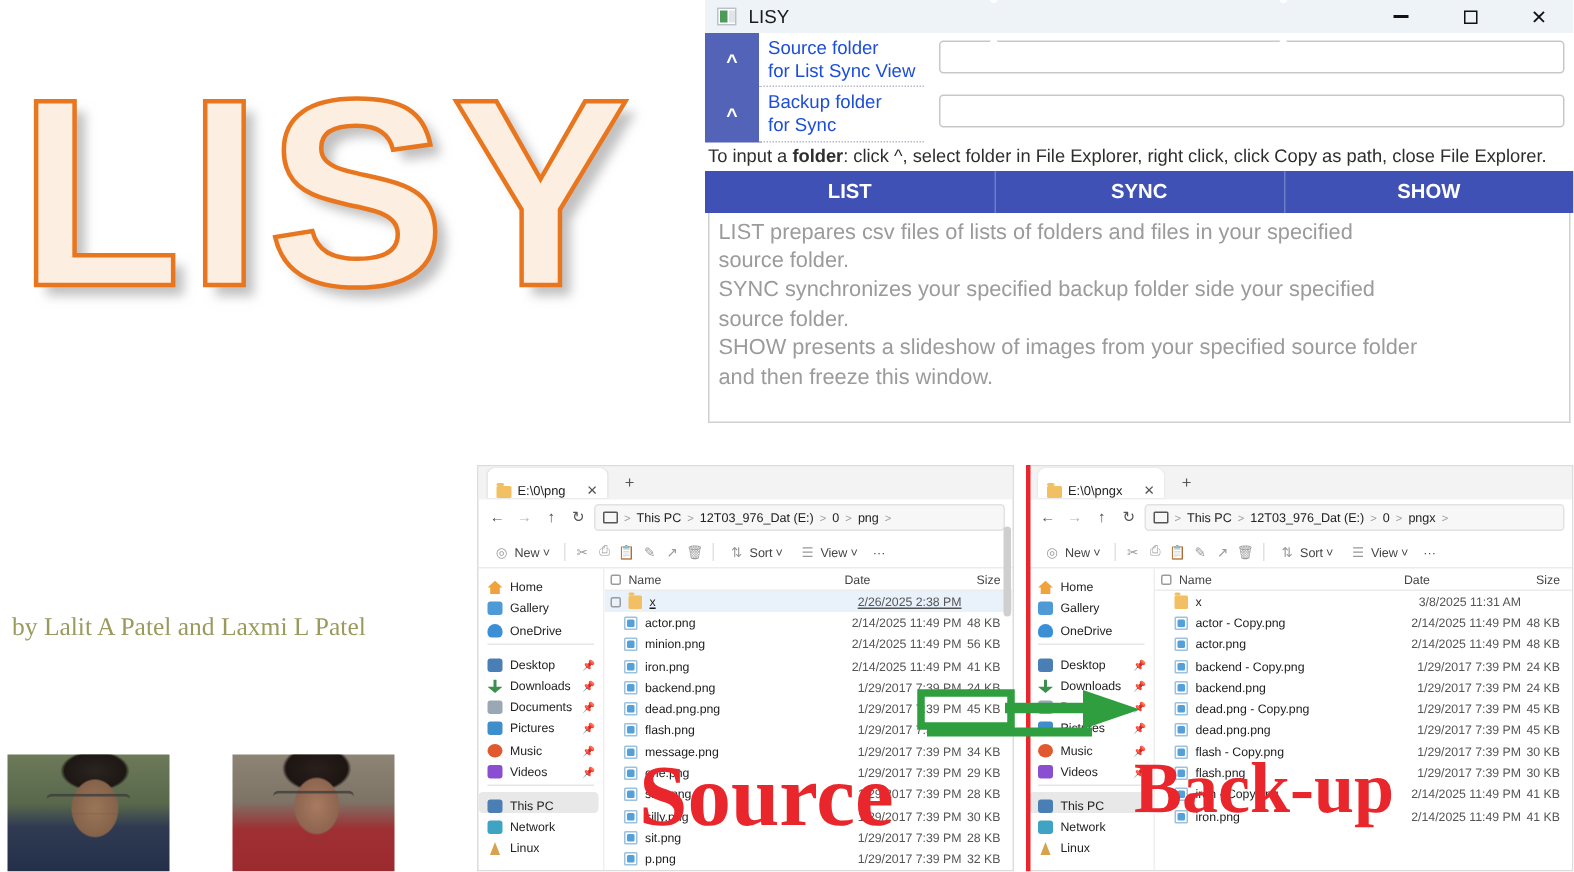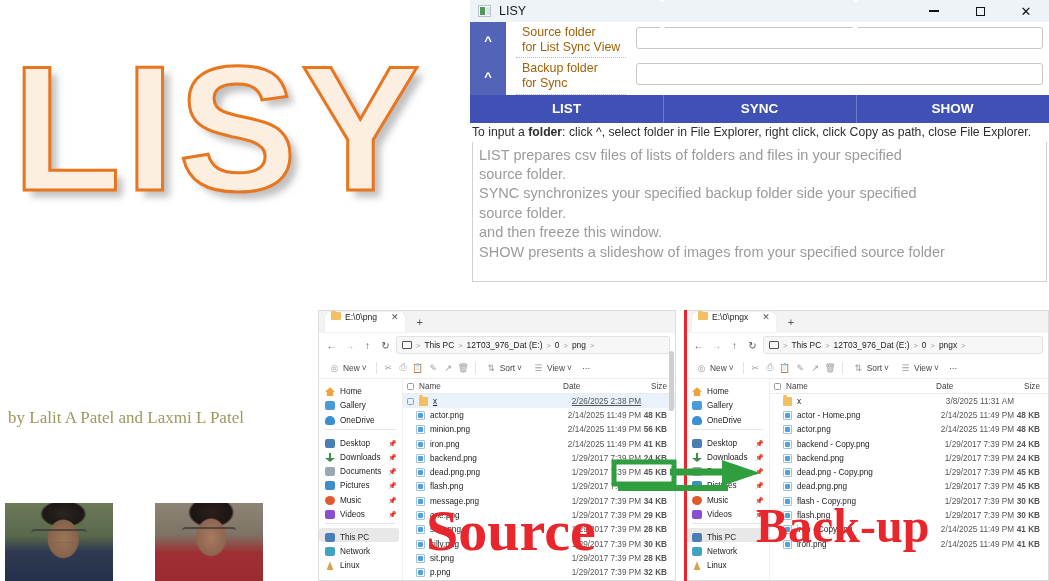"Source folder" .folder-label { color: #a16207 -> #1d4ed8; margin-left: 10px -> none }
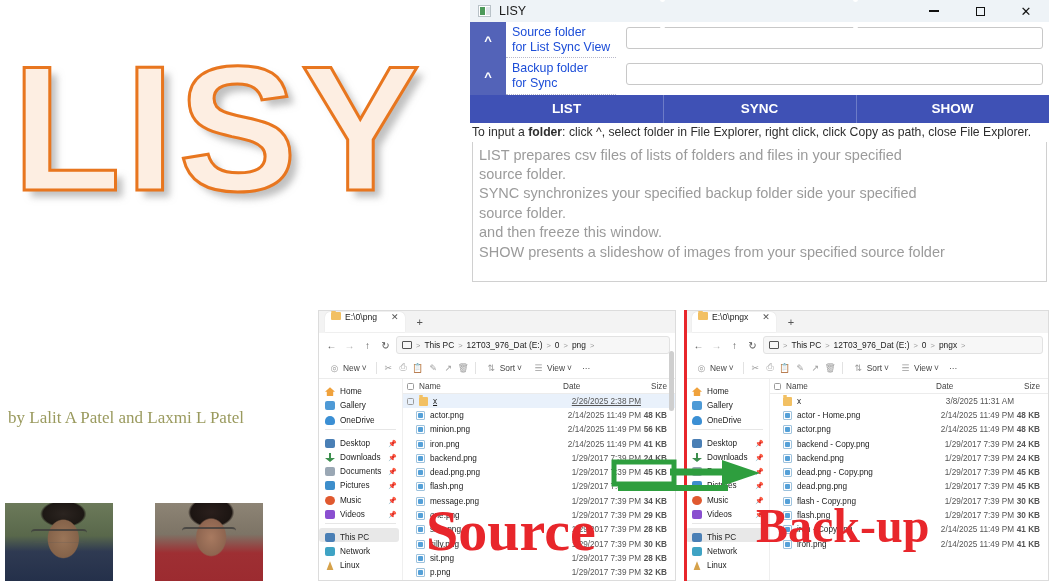"LIST" div { order: before "To input a folder: click" -> after "To input a folder: click" }
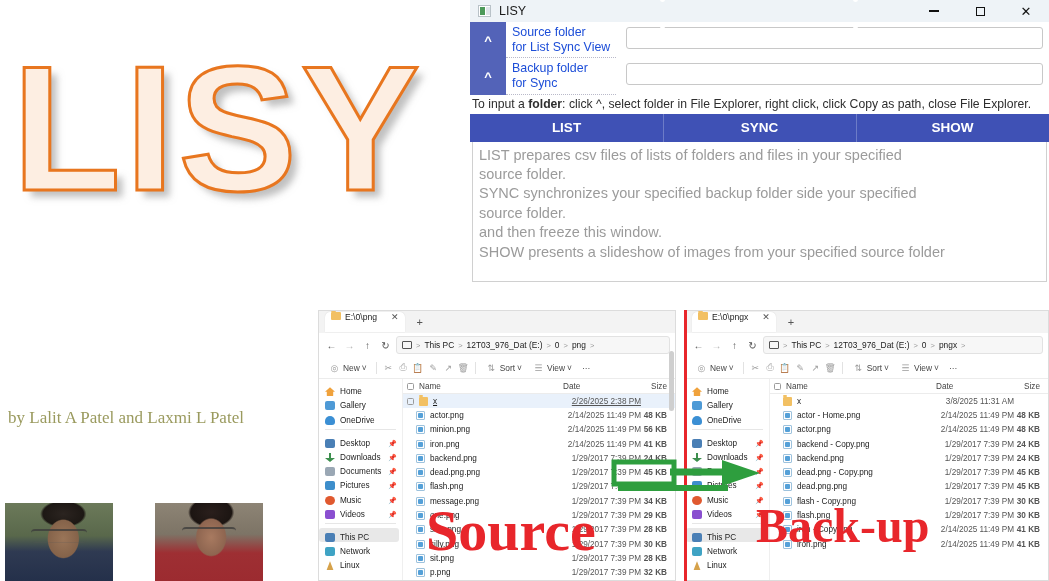"and then freeze this window." div { order: before "SHOW presents a slideshow of" -> after "SHOW presents a slideshow of" }
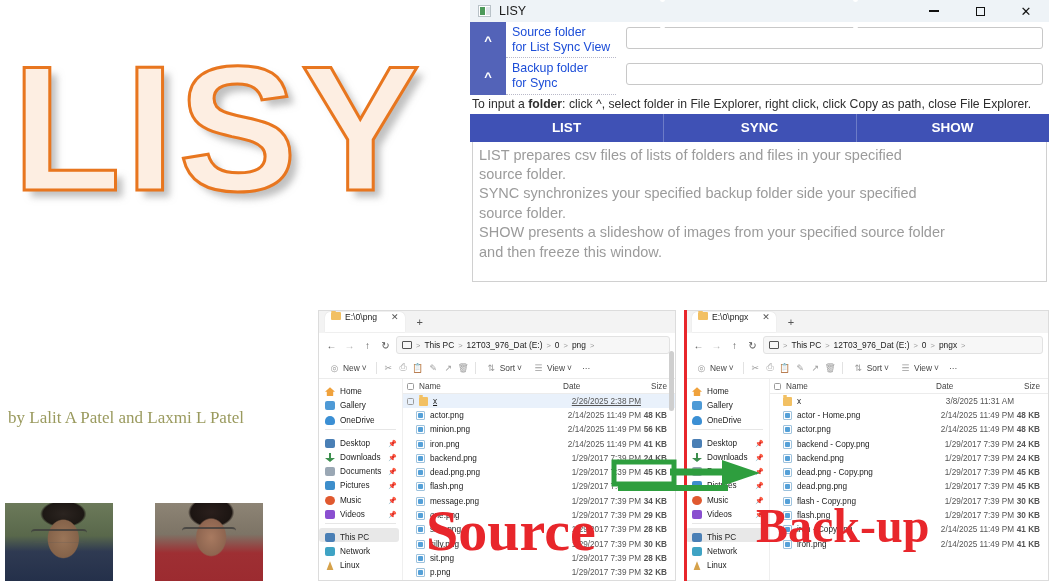"E:\0\png" .exp-tab { align-items: flex-start -> flex-end }
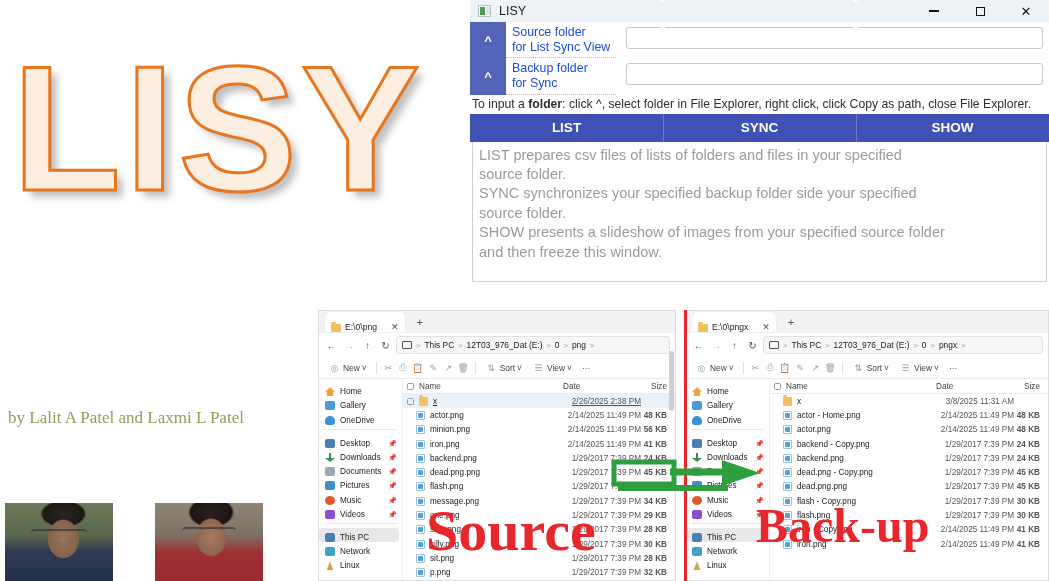"48 KB" .file-row .col-size { font-weight: bold -> none }
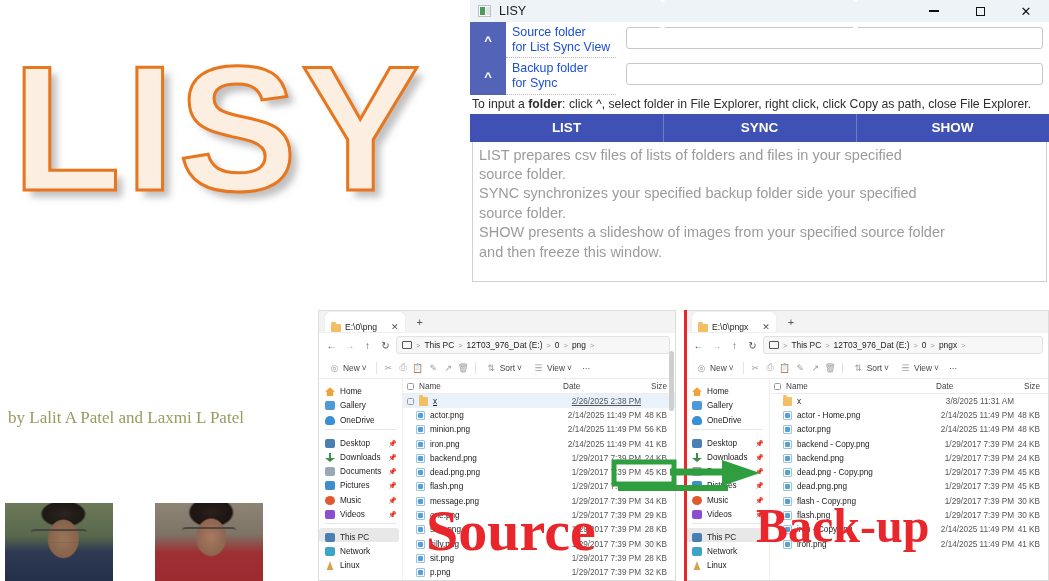"actor - Home.png" span.col-name { text: Home.png -> Copy.png }
